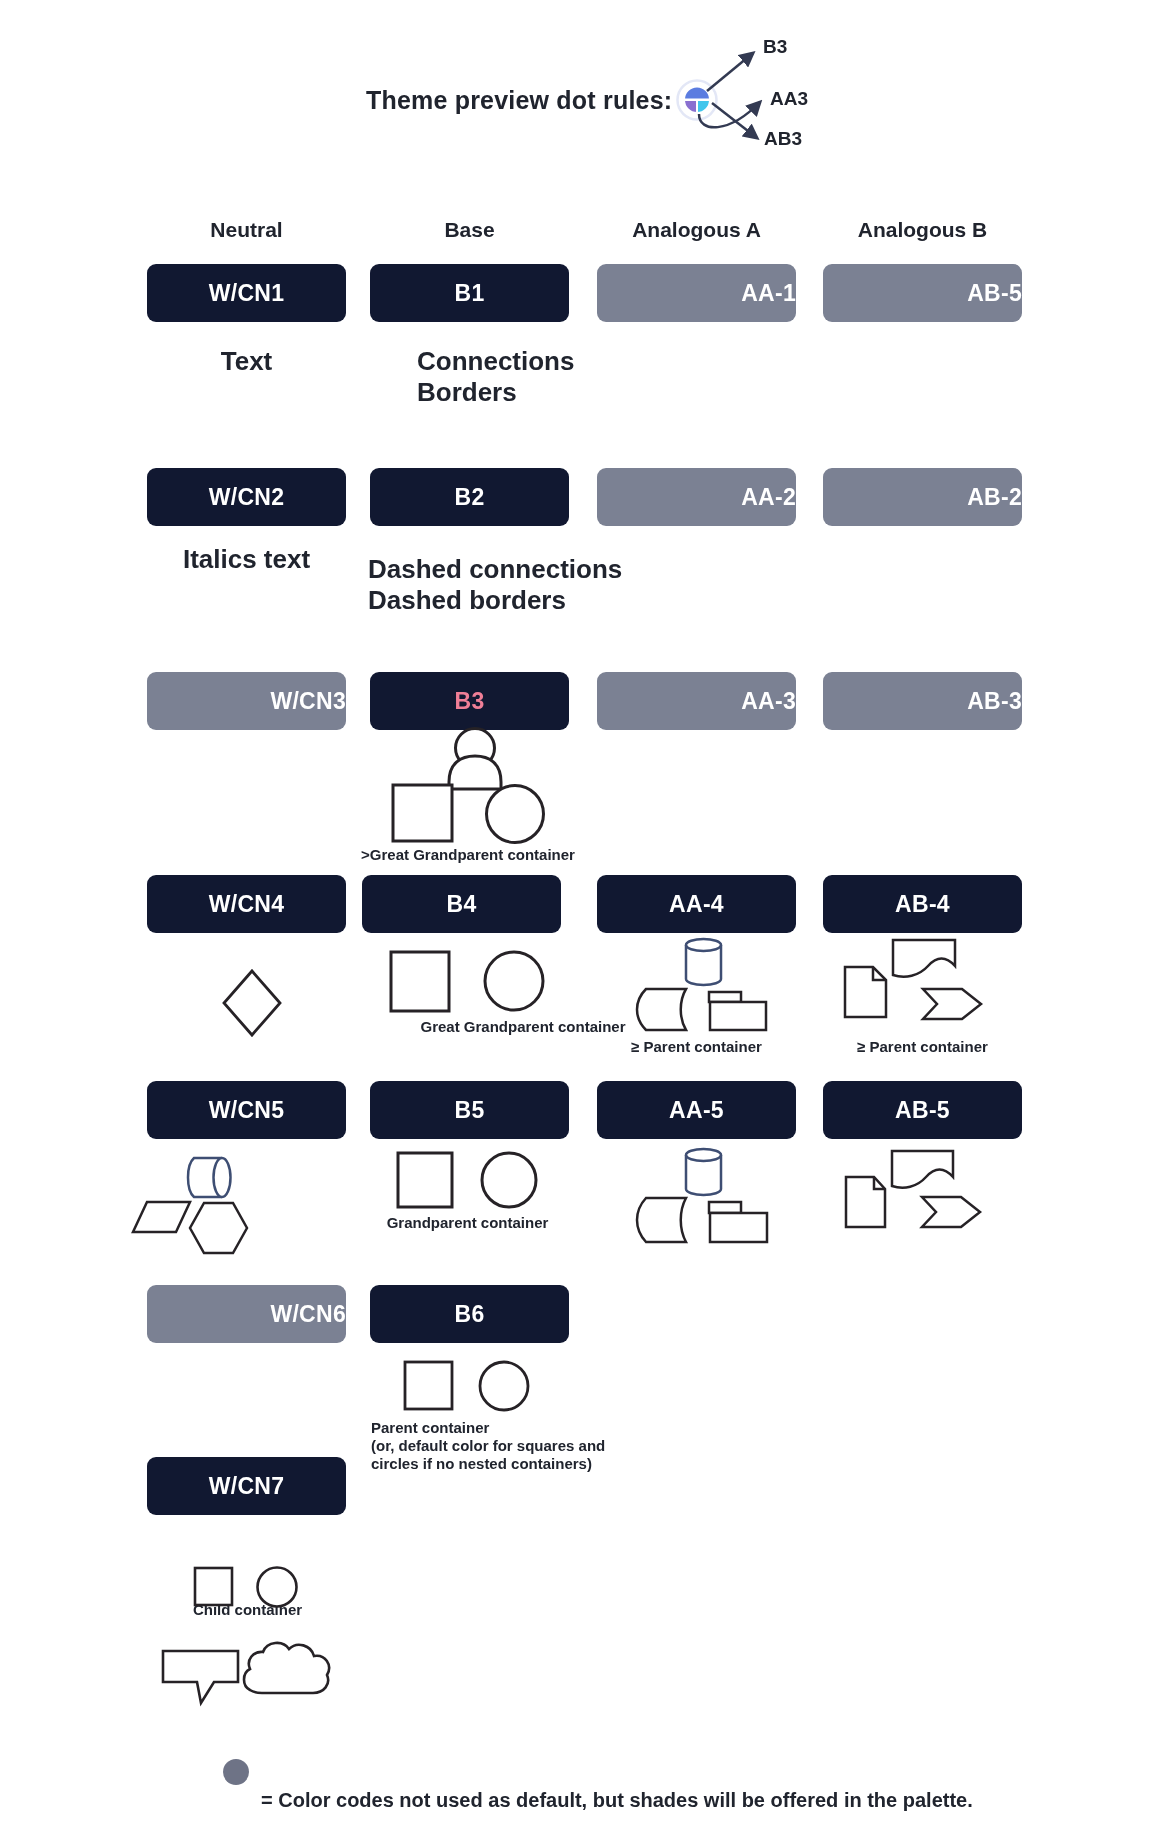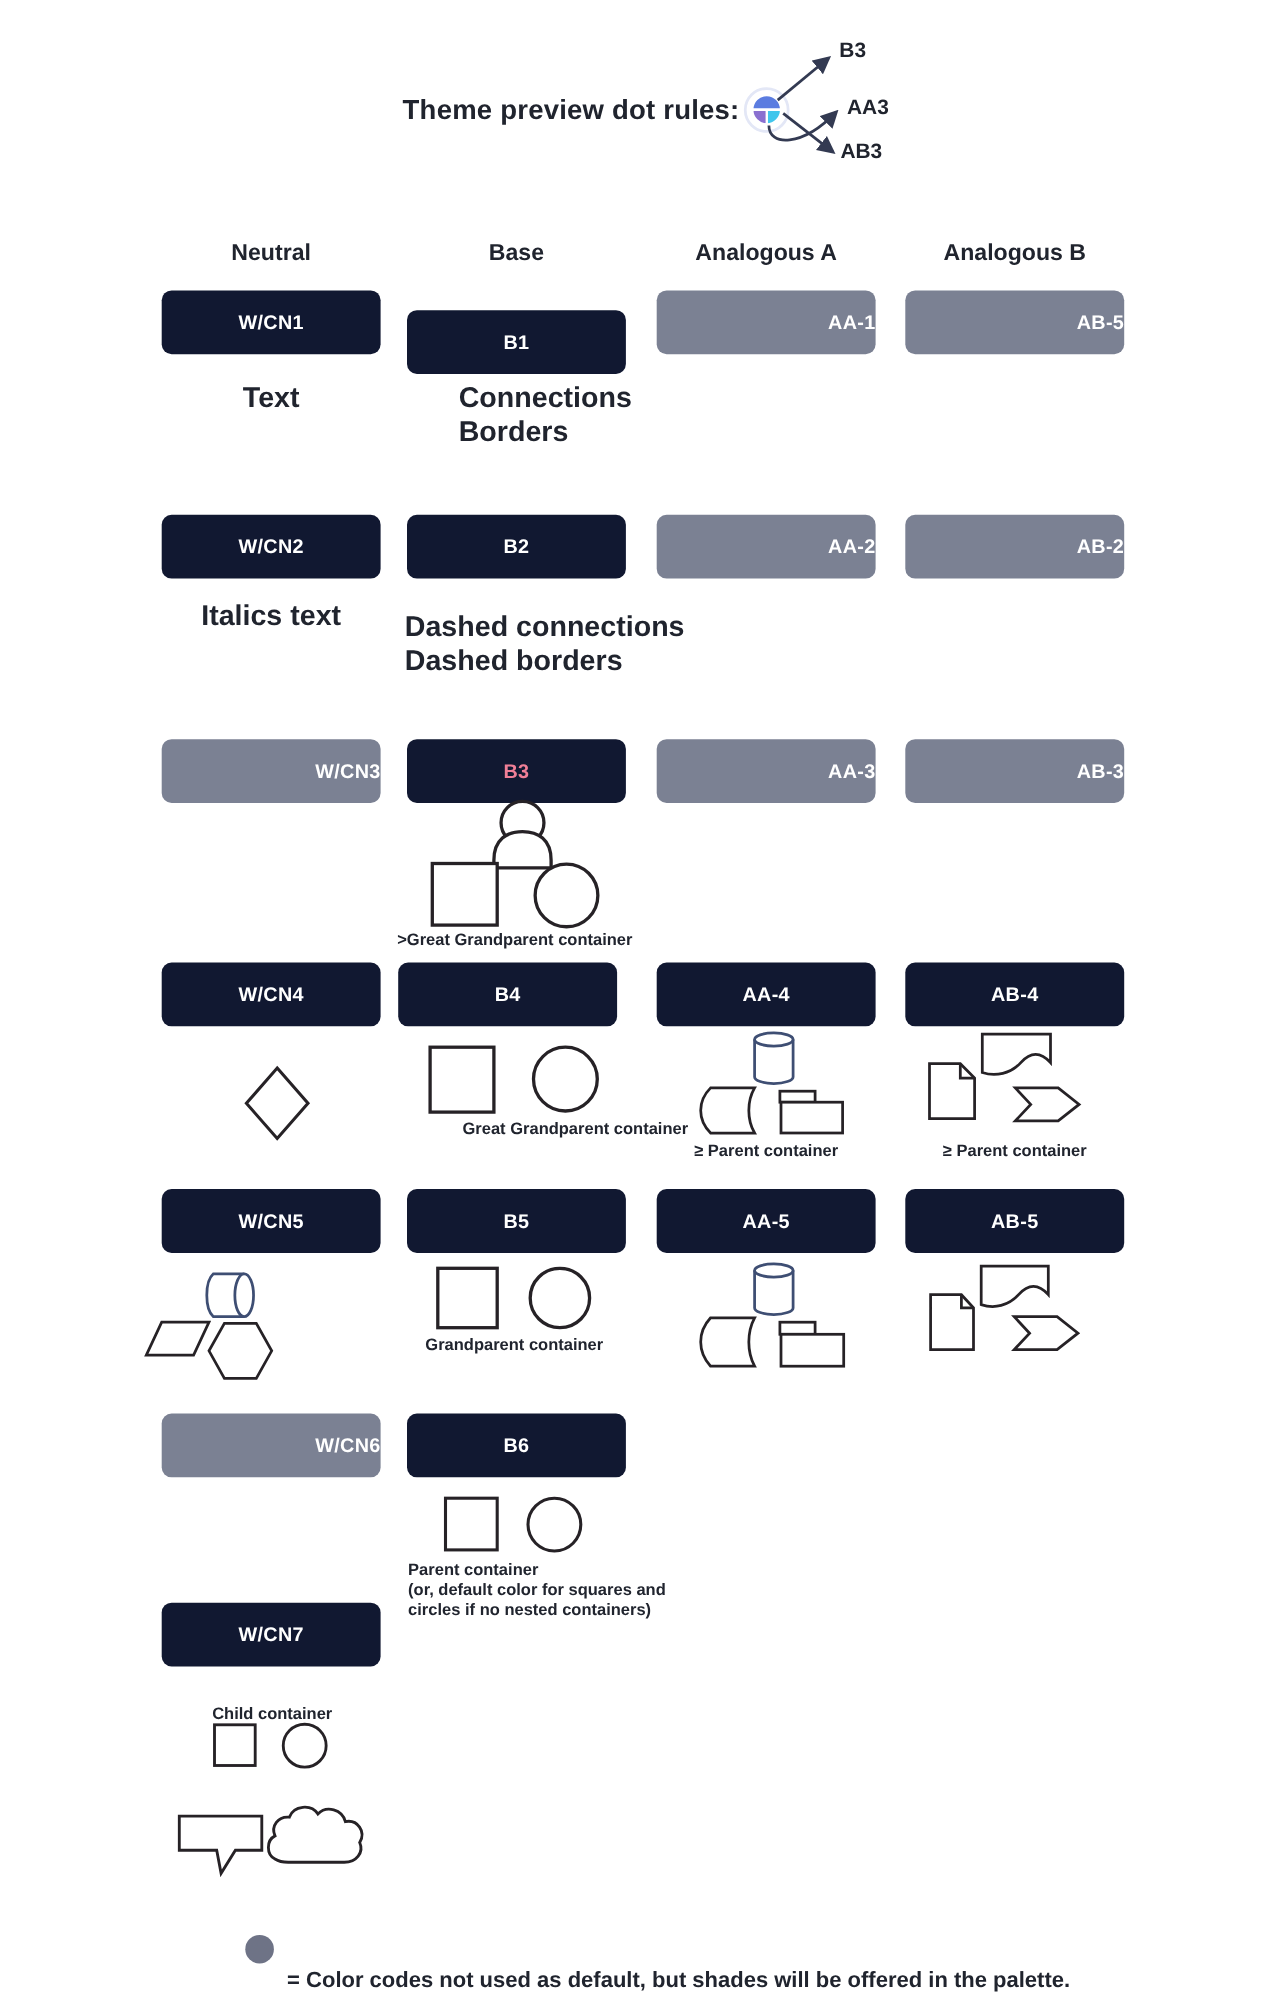"W/CN1" .pill { font-size: 18px -> 23px }
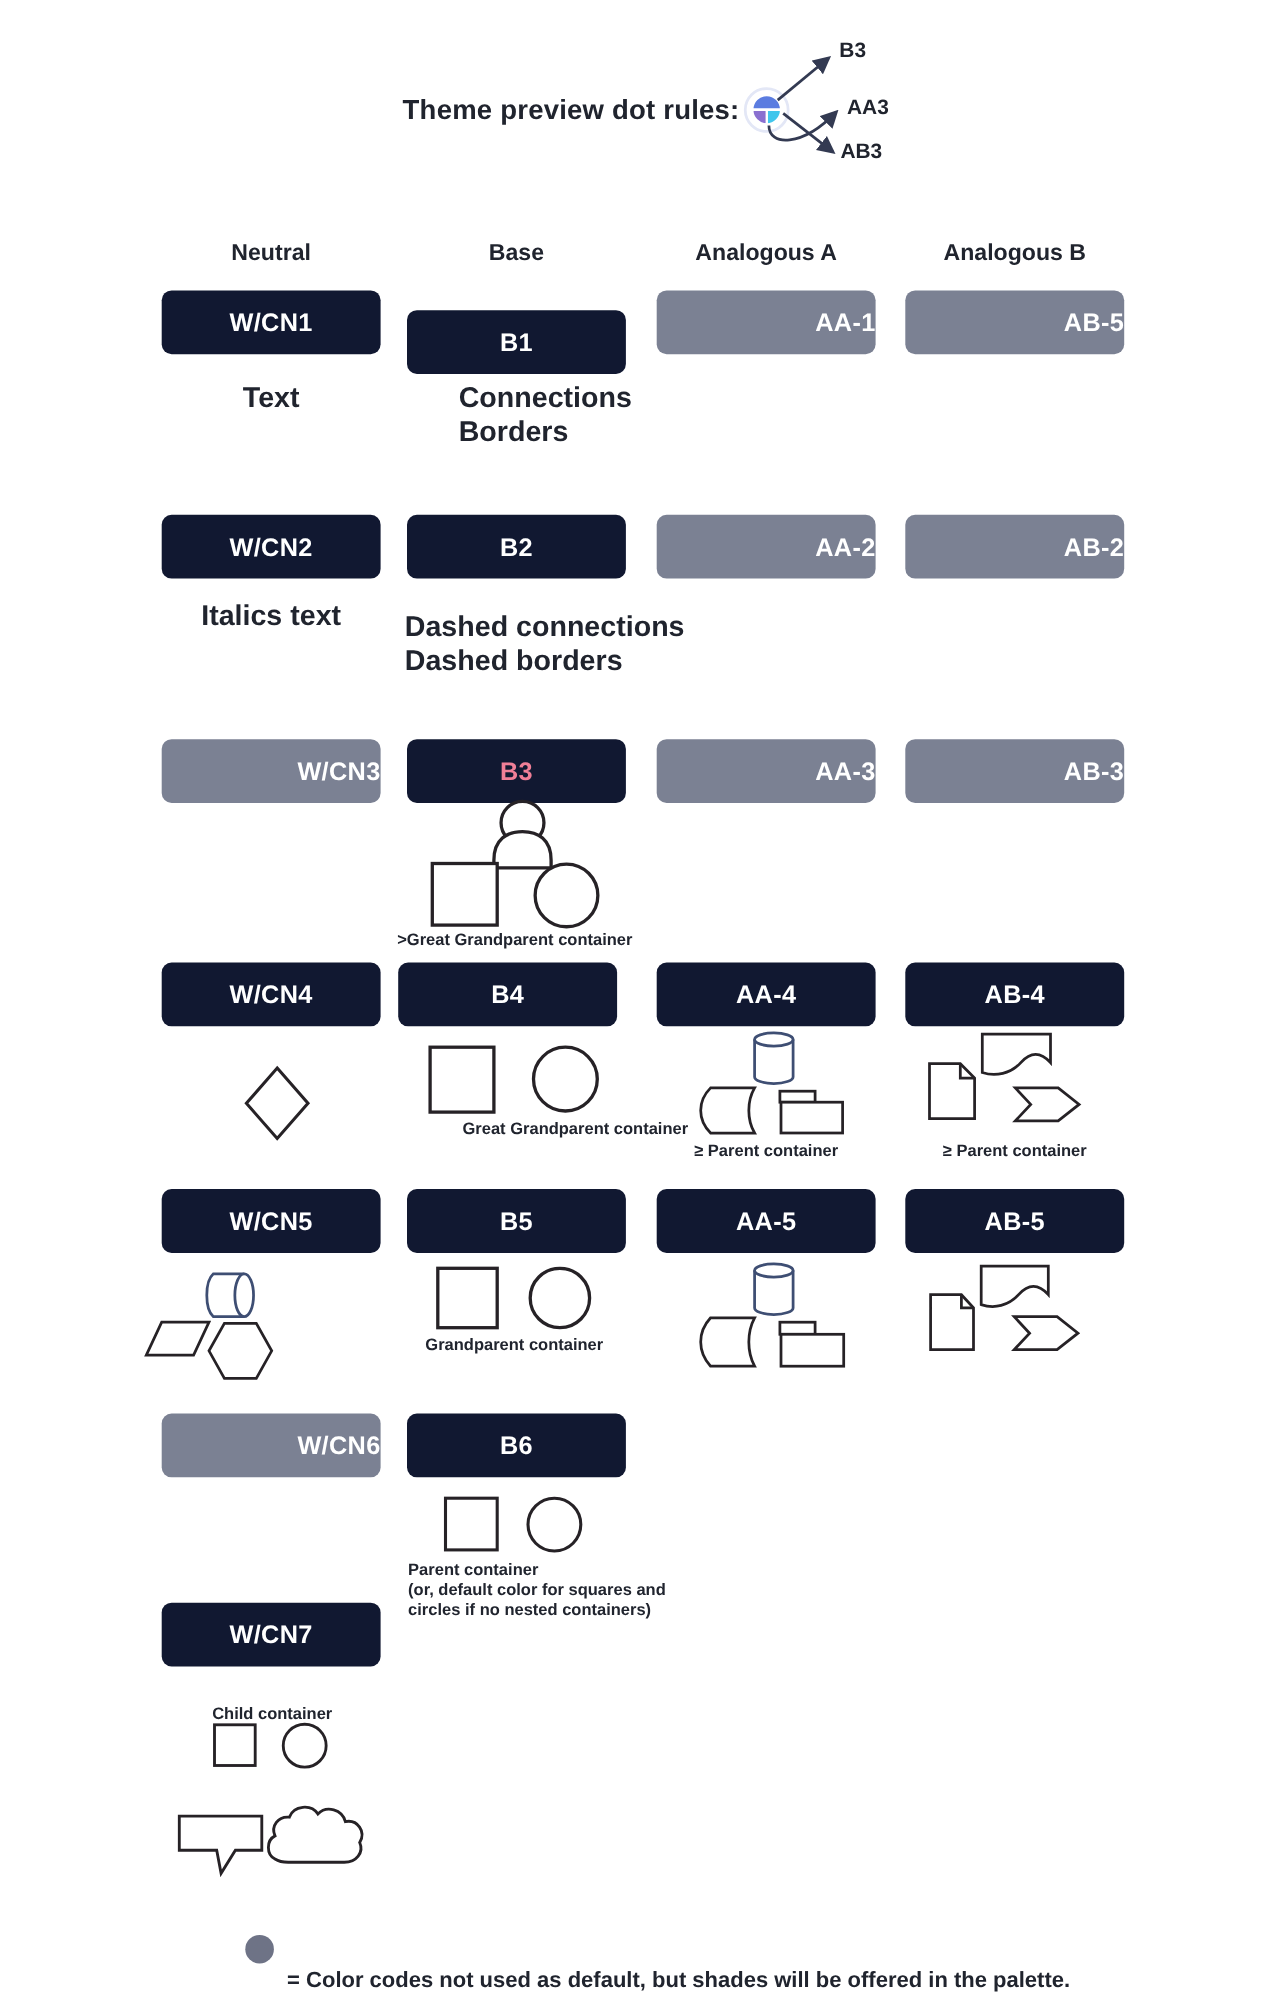"B1" div.abs { top: 282px -> 264px }
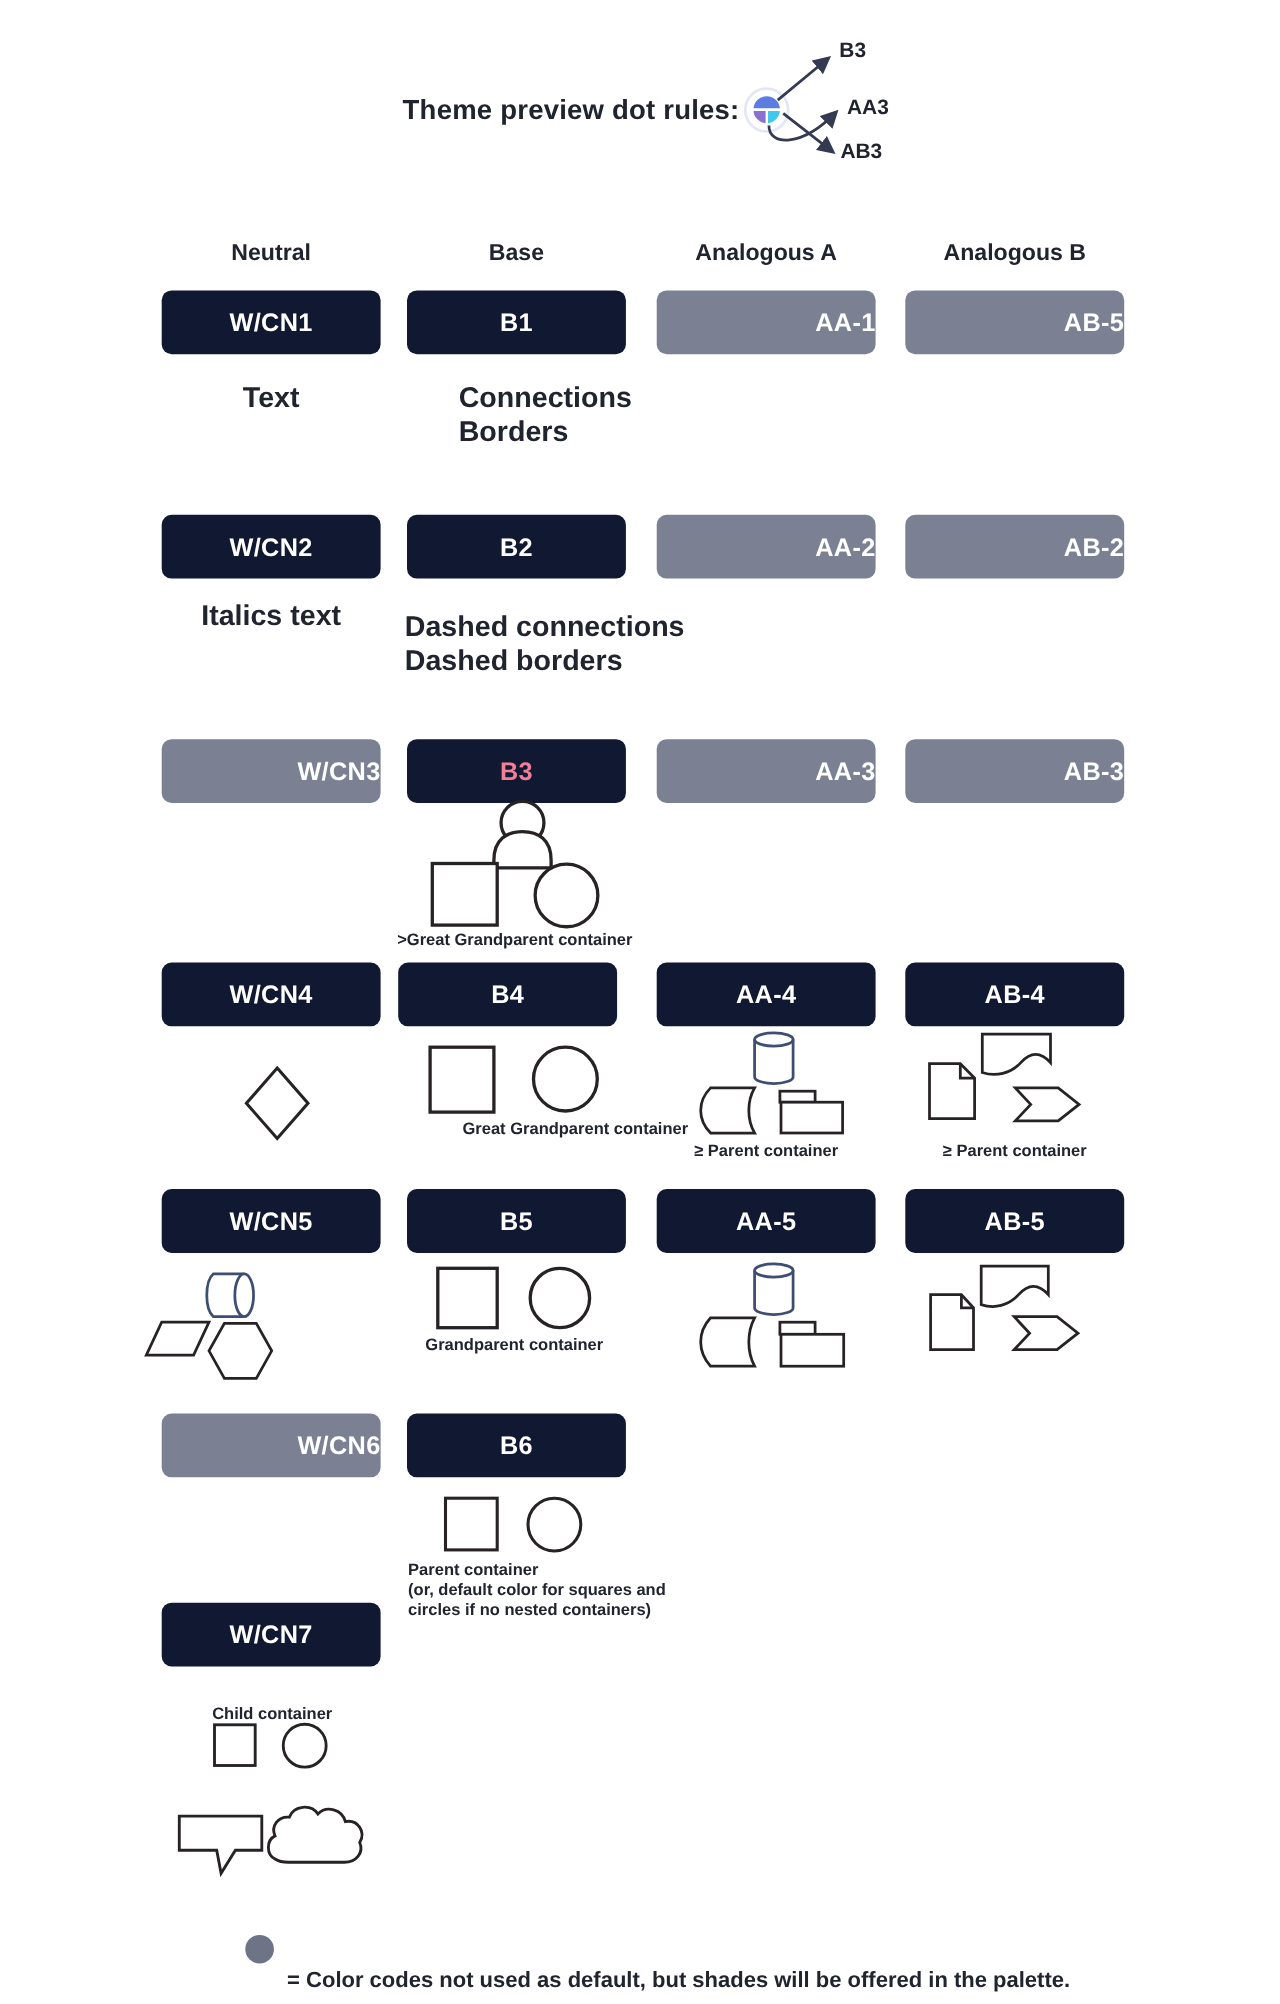"Child container" div.abs { top: 1550px -> 1601px }
